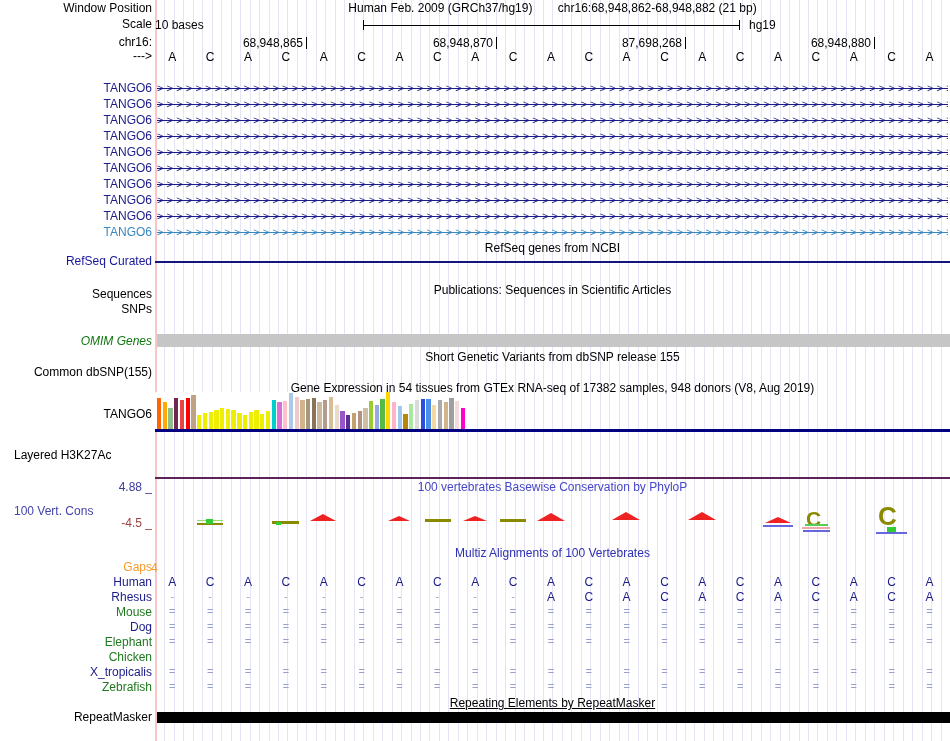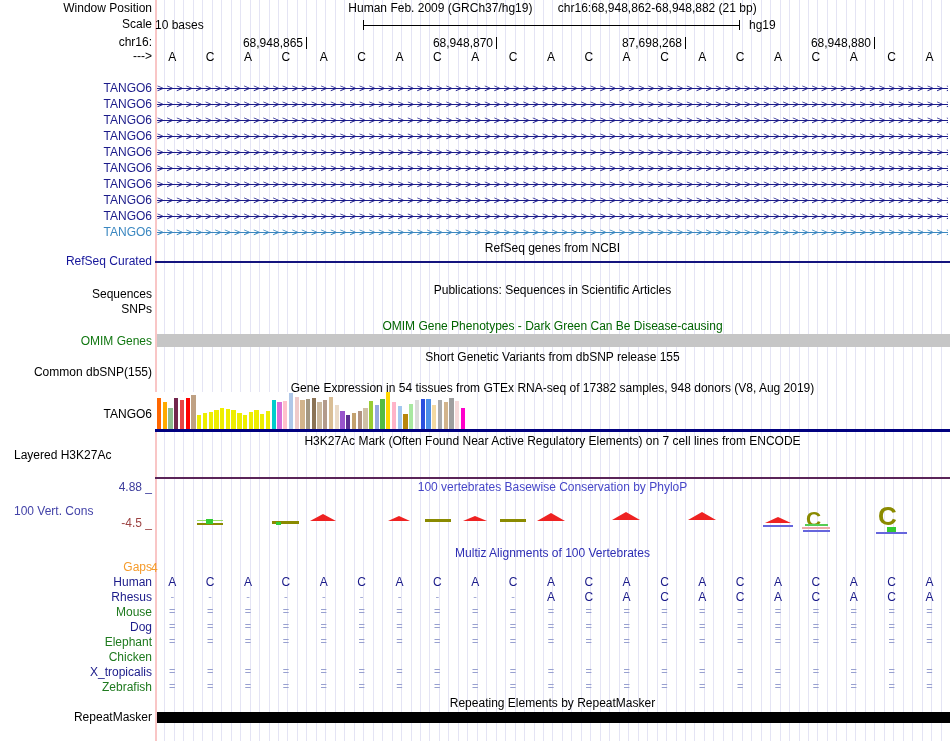"OMIM Gene Phenotypes - Dark" div.title { html: <div>OMIM Gene Phenotypes - Dark Green Can Be Disease-causing</div> -> none }
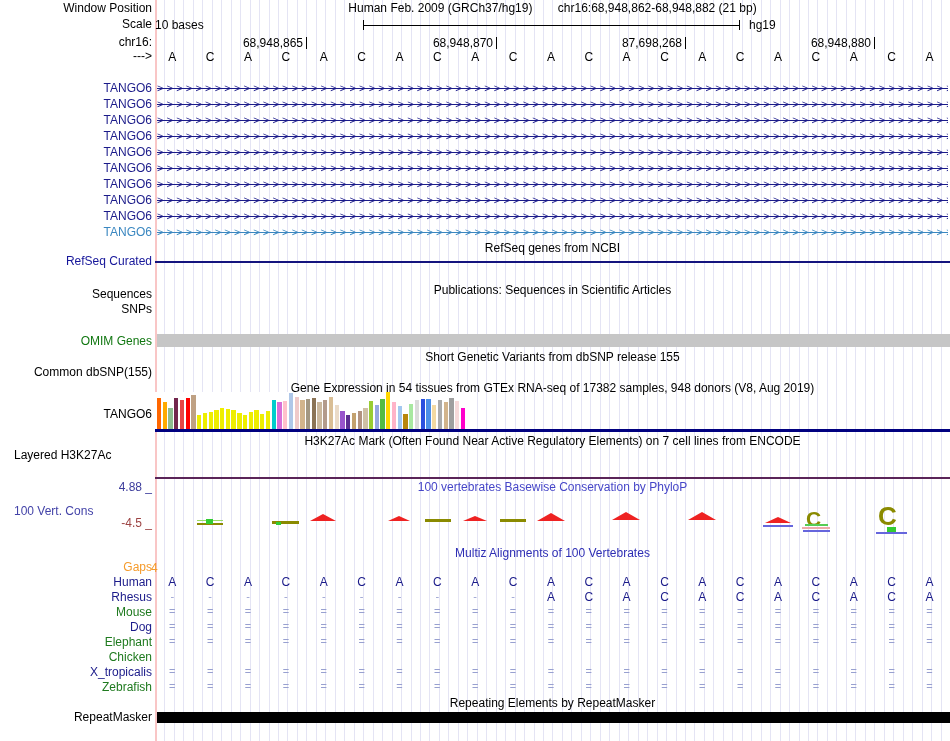"OMIM Genes" div.lbl { font-style: none -> italic }
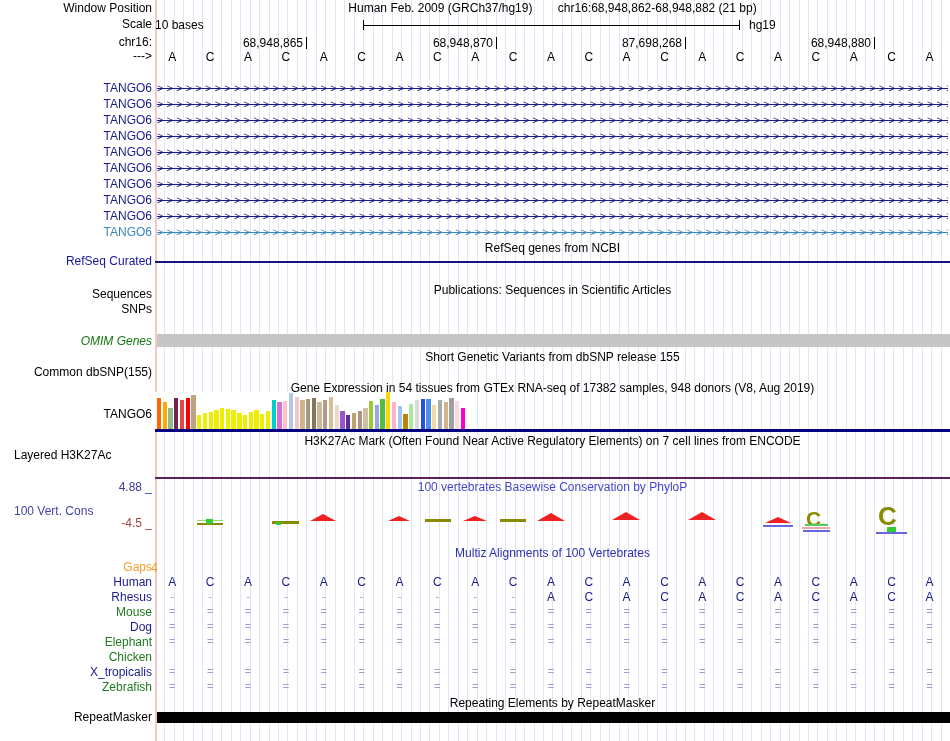"H3K27Ac Mark (Often Found Near" div.title { html: <div>H3K27Ac Mark (Often Found Near Active Regulatory Elements) on 7 cell lines from ENCODE</div> -> none }
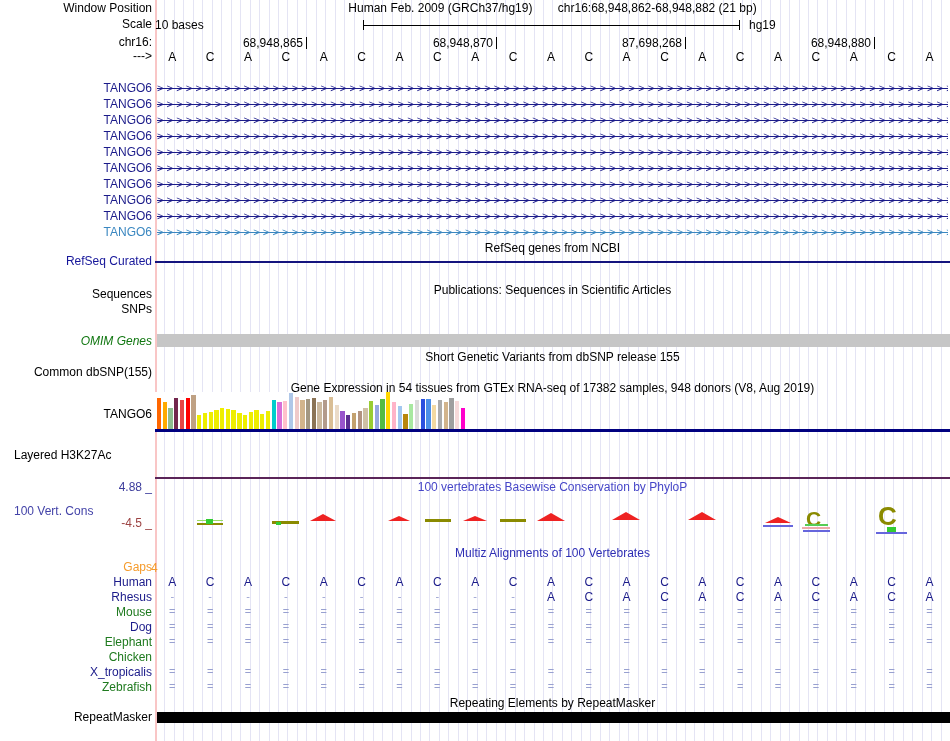"Repeating Elements by RepeatMasker" div.title { text-decoration: none -> underline }
